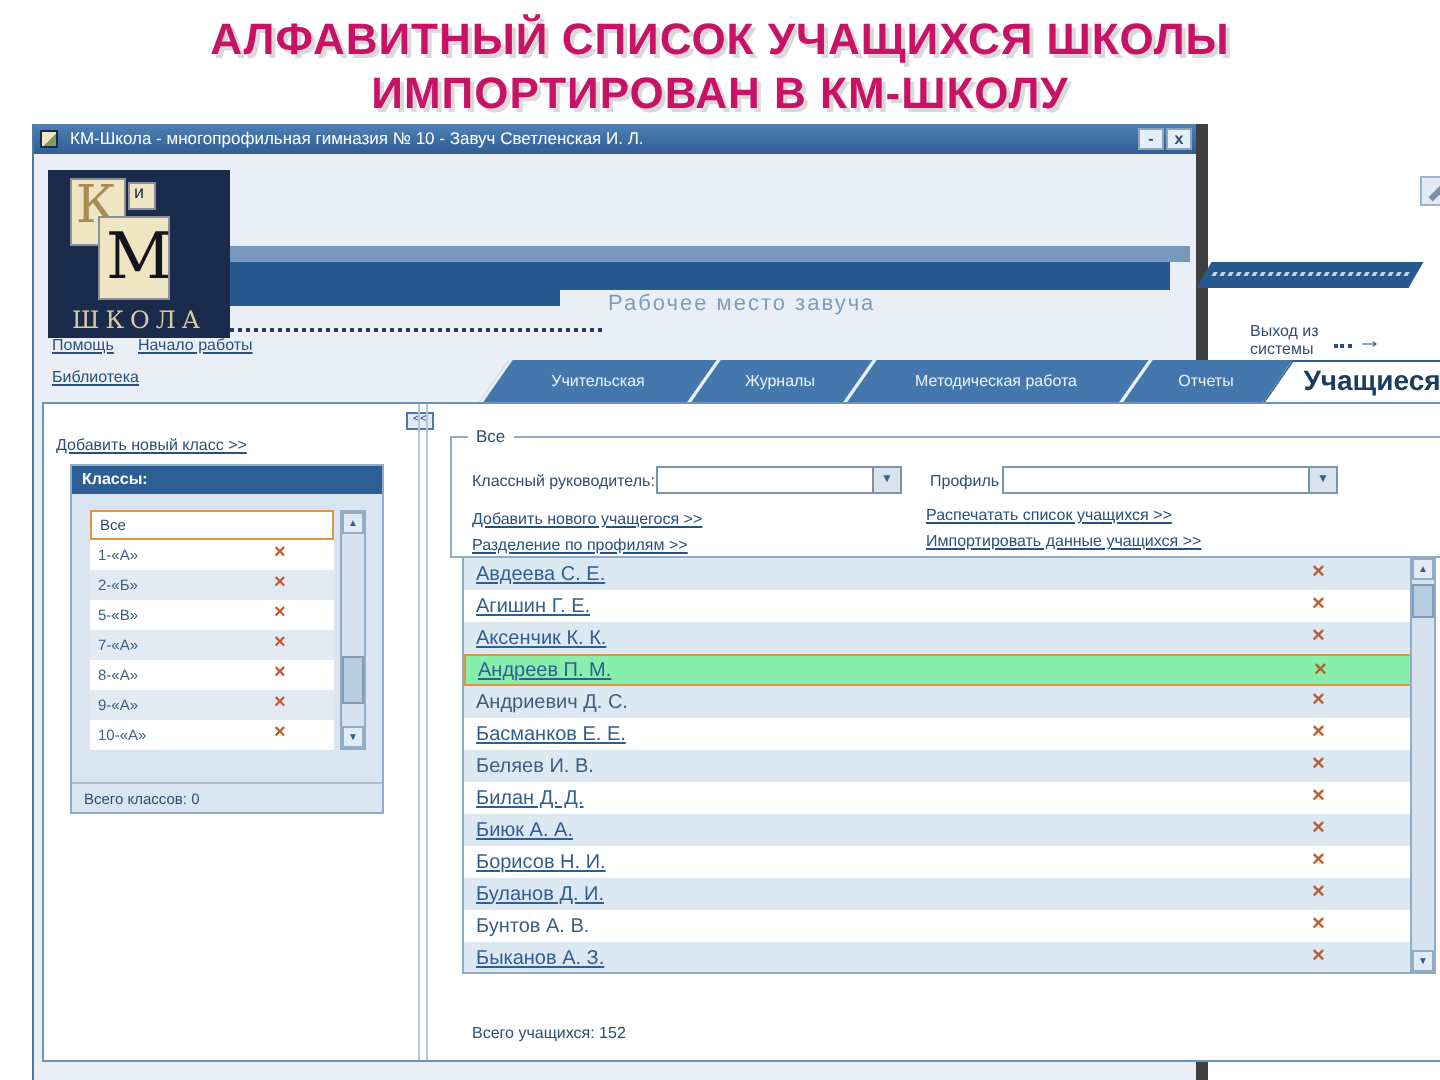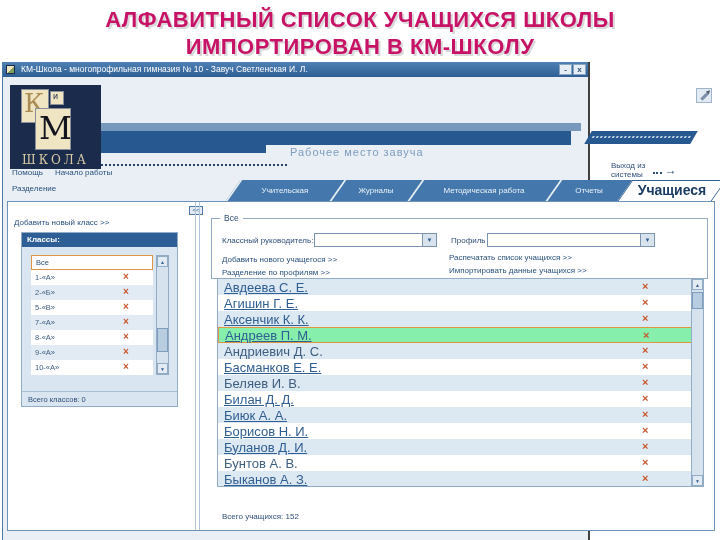"КМ-Школа - многопрофильная гимназия №" .window { border-right: 2px solid #404040 -> 6px solid #404040; left: 2px -> 16px }
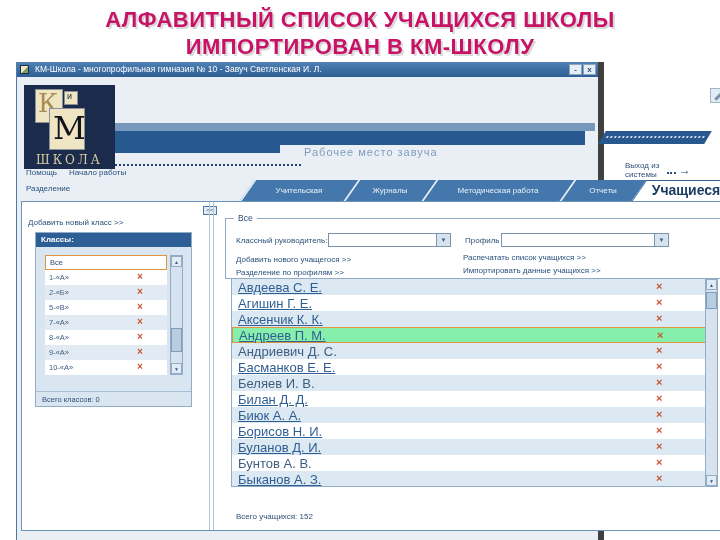"Помощь" .lnk { text-decoration: none -> underline }
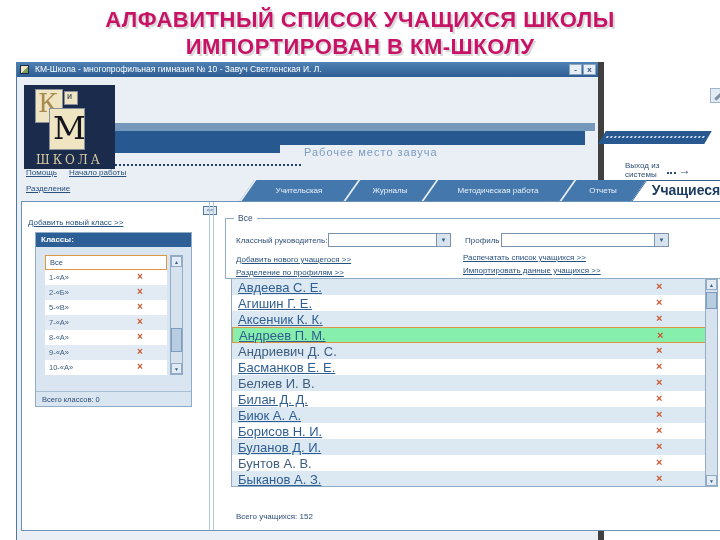"Разделение" span.lnk { text: Разделение -> Библиотека }
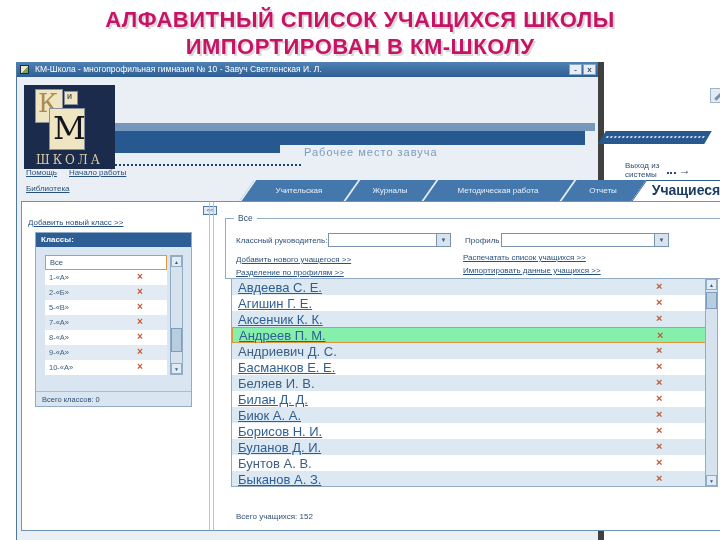"Авдеева С. Е." .srow .nm { font-size: 13px -> 10px }
